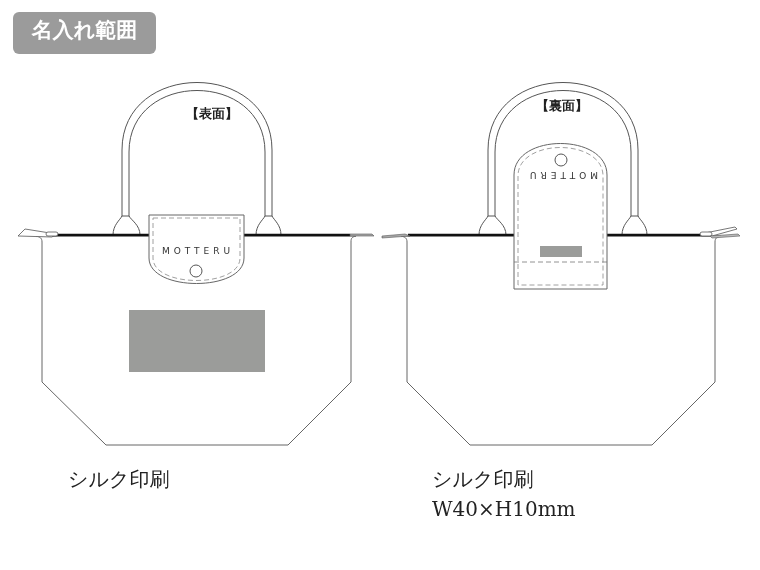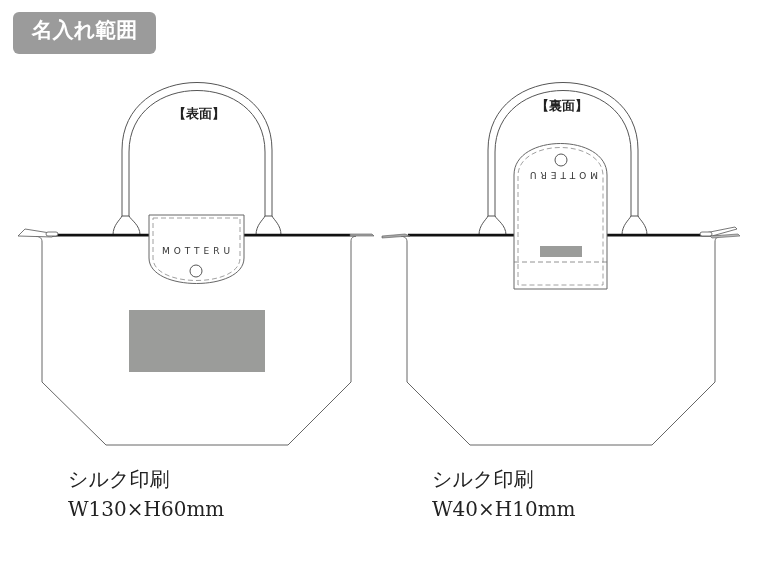"【表面】" div.side-label { left: 159px -> 172px }
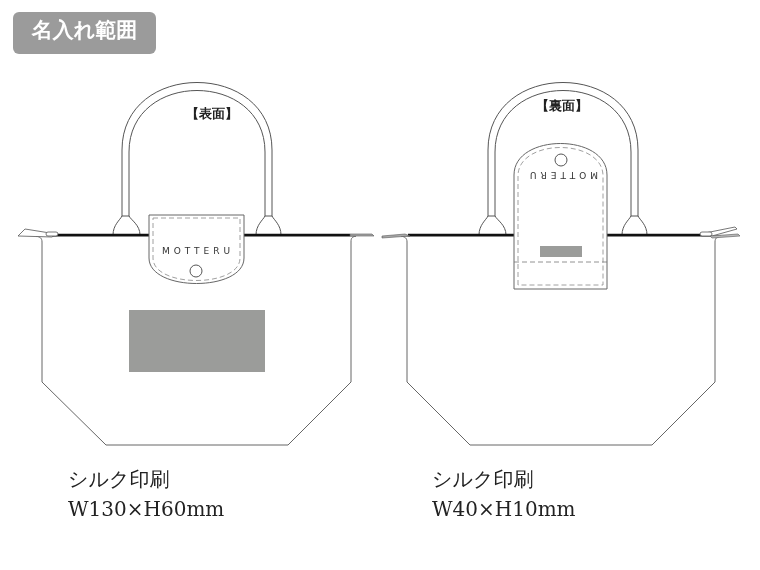"W130×H60mm" div { html: <div>W130×H60mm</div> -> none }
